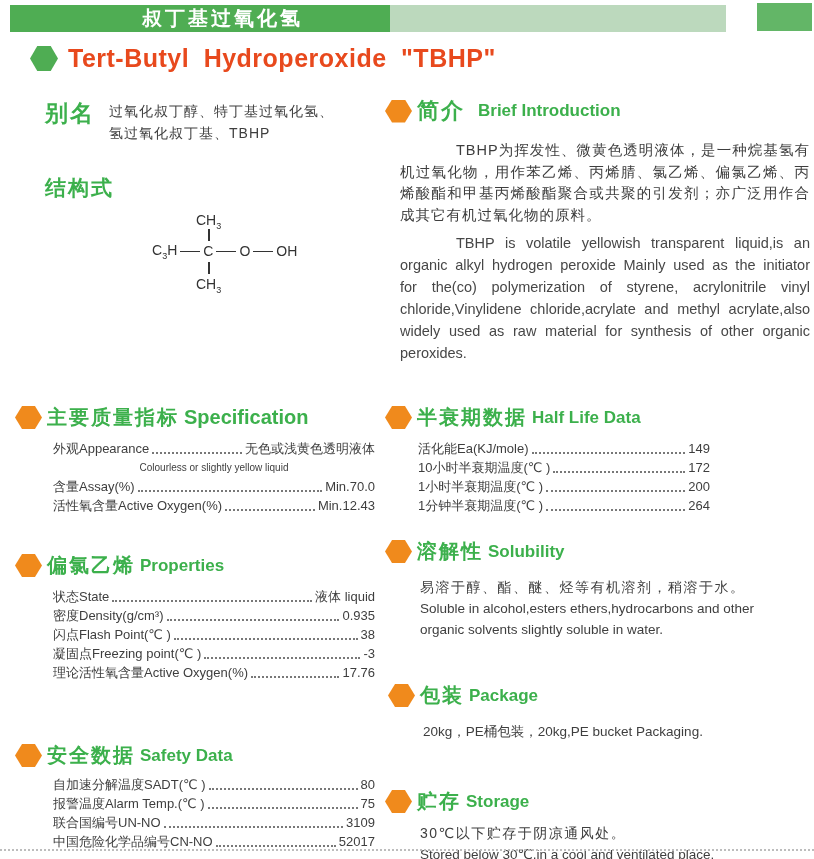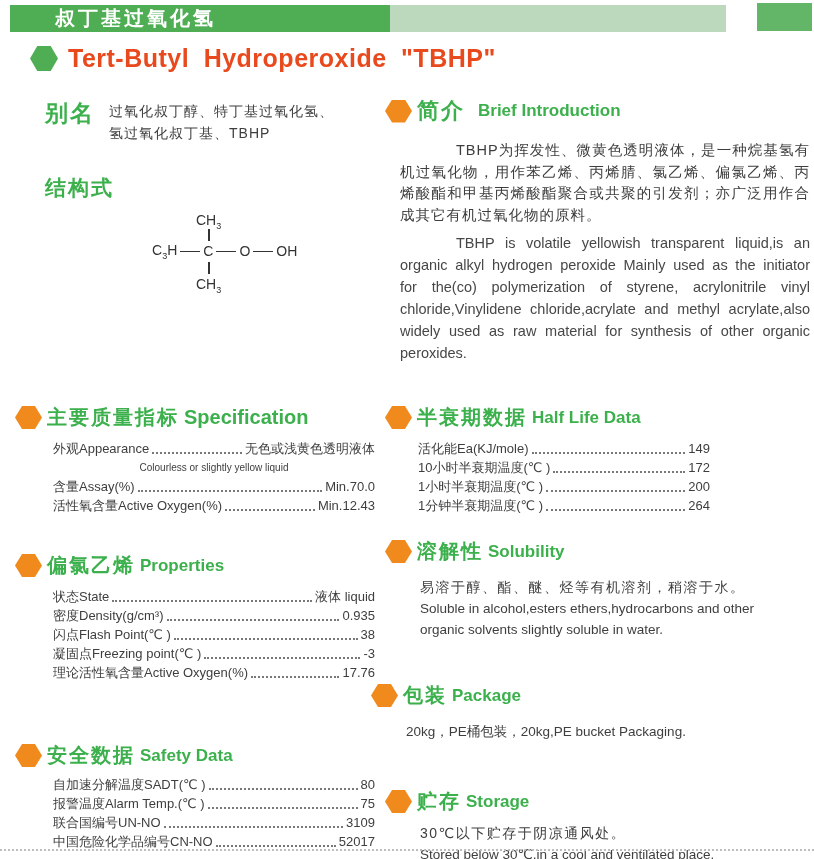"叔丁基过氧化氢" .banner-dark { text-align: none -> center }
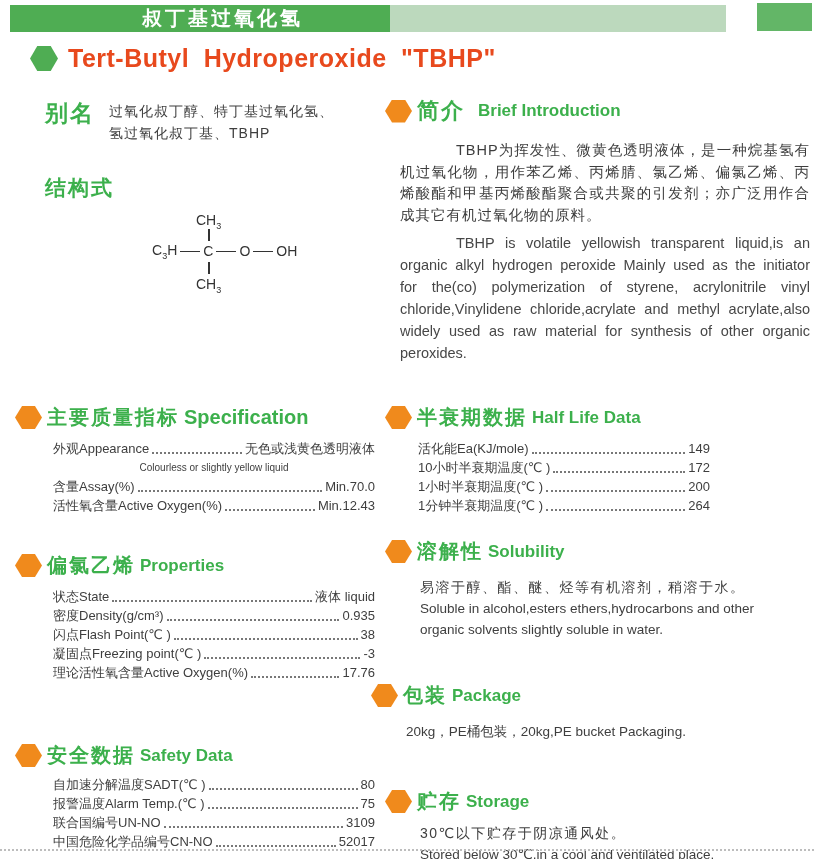"包装" div.section { left: 371px -> 388px }
